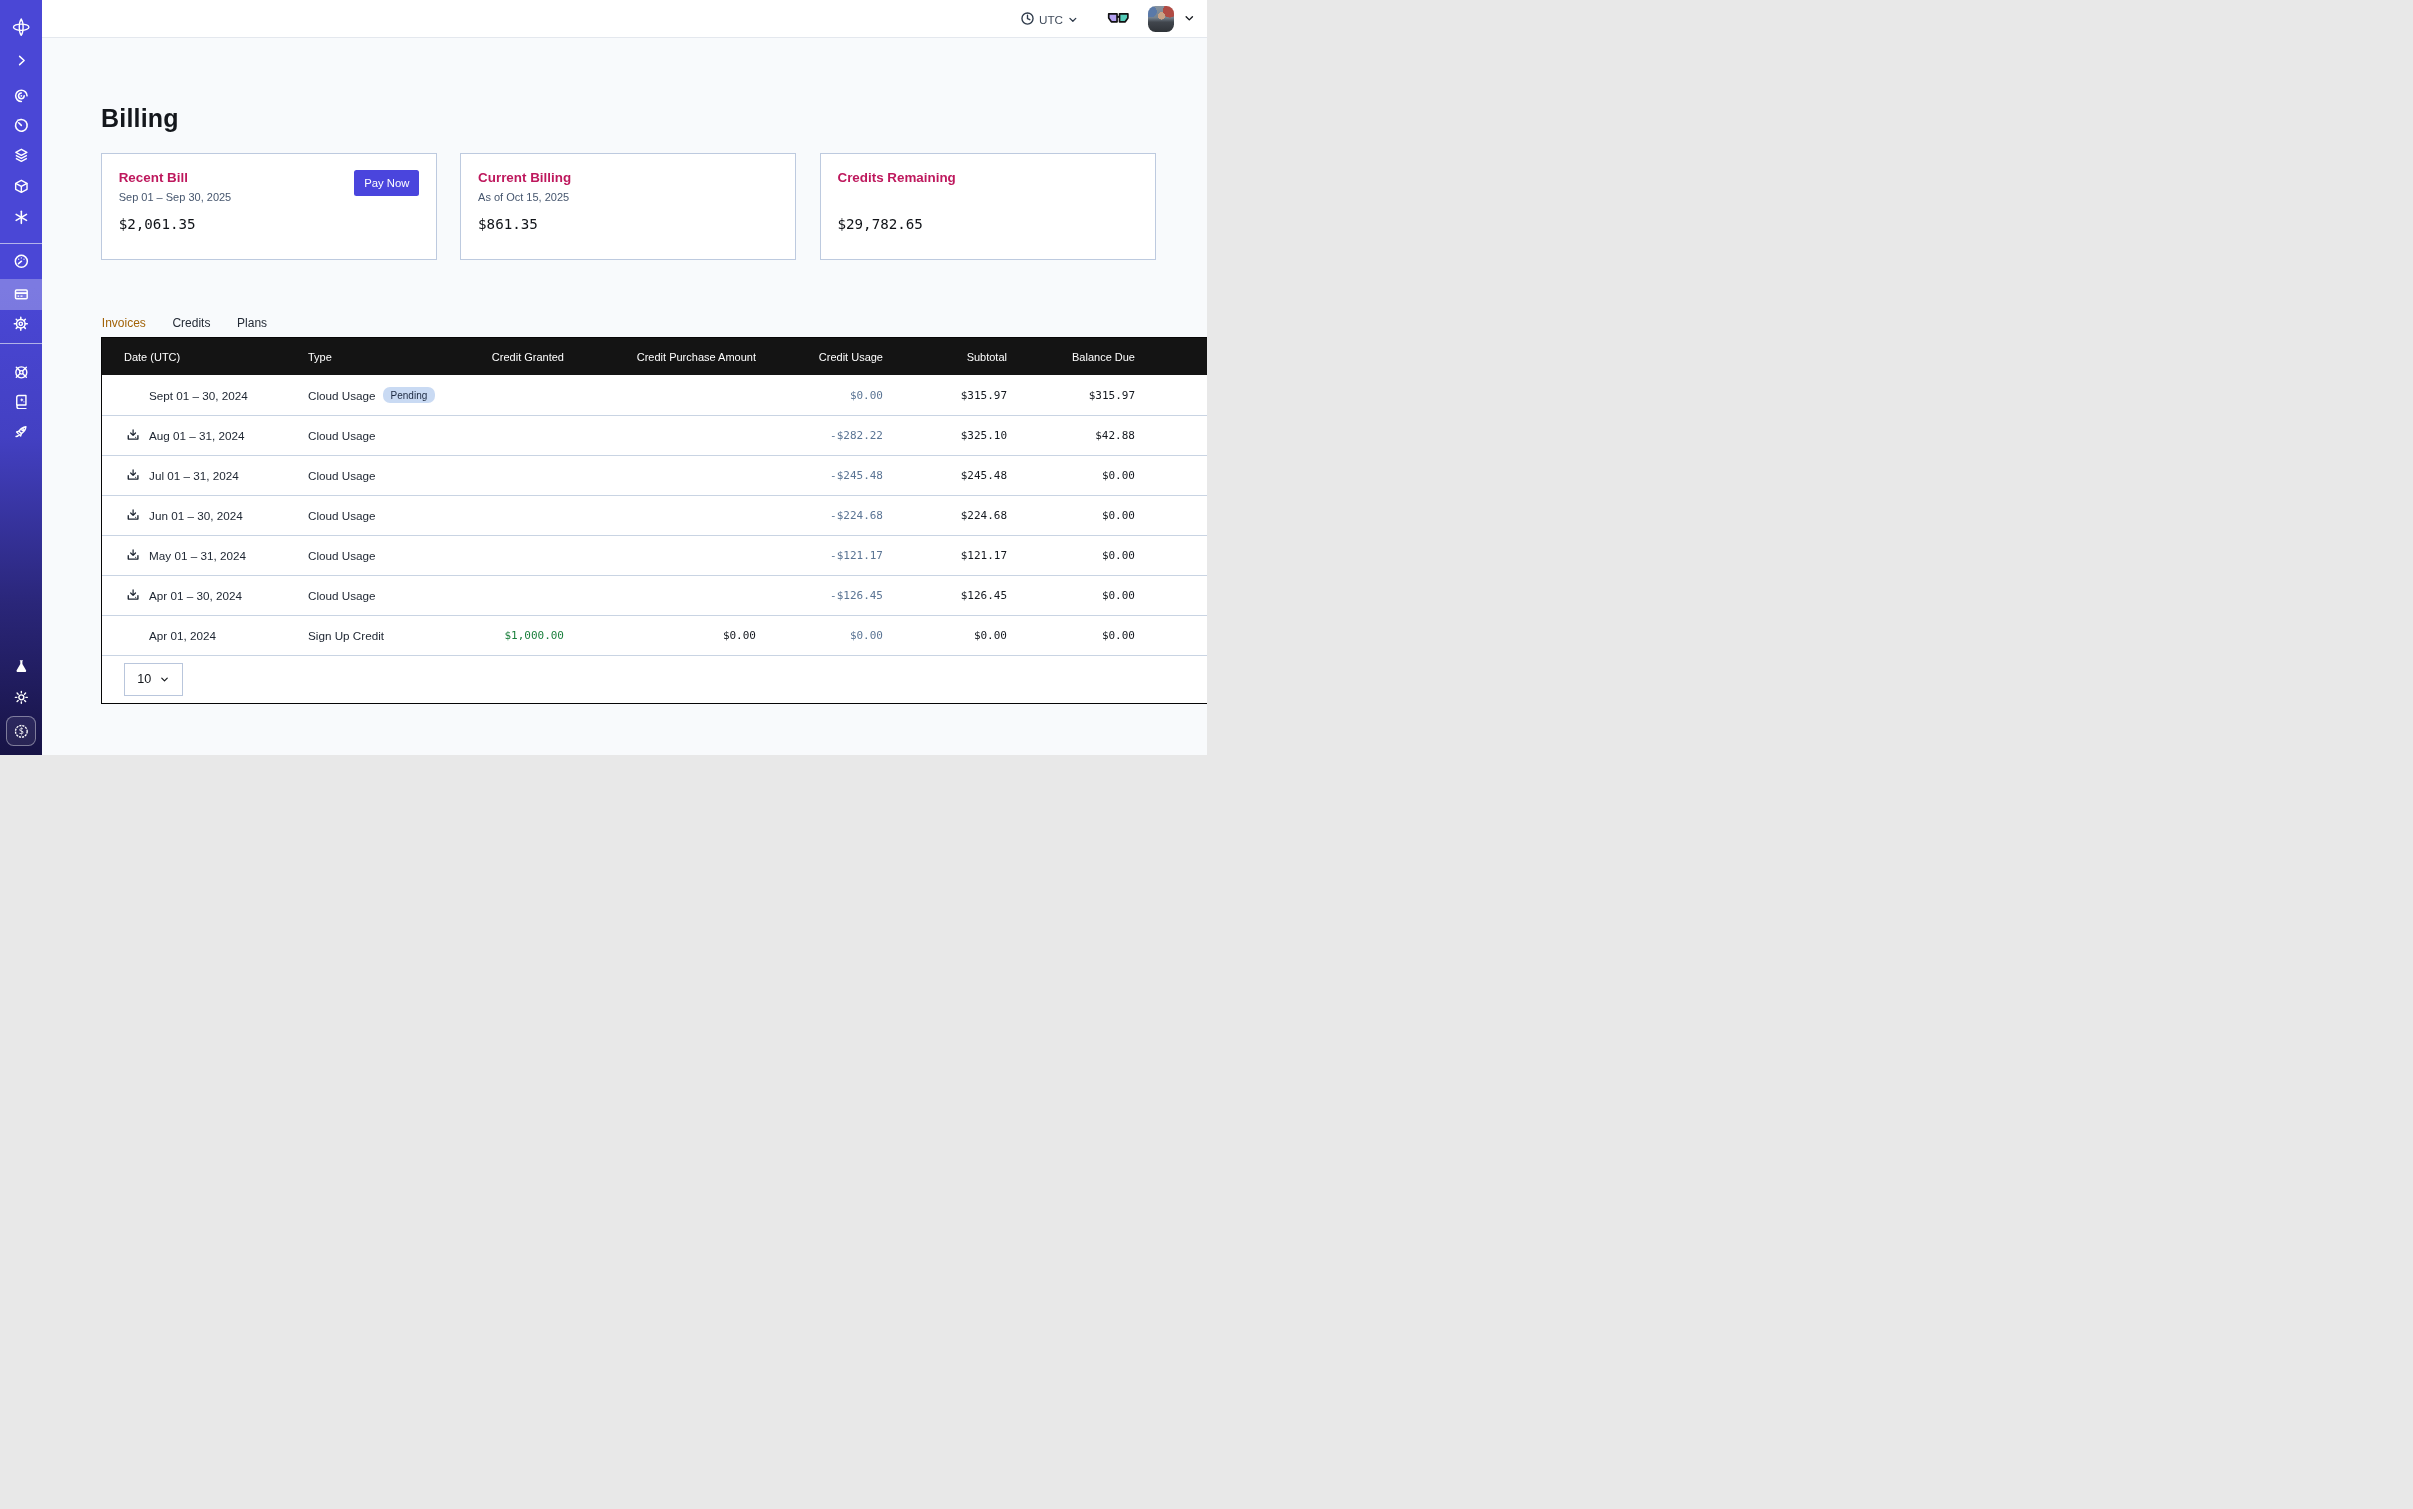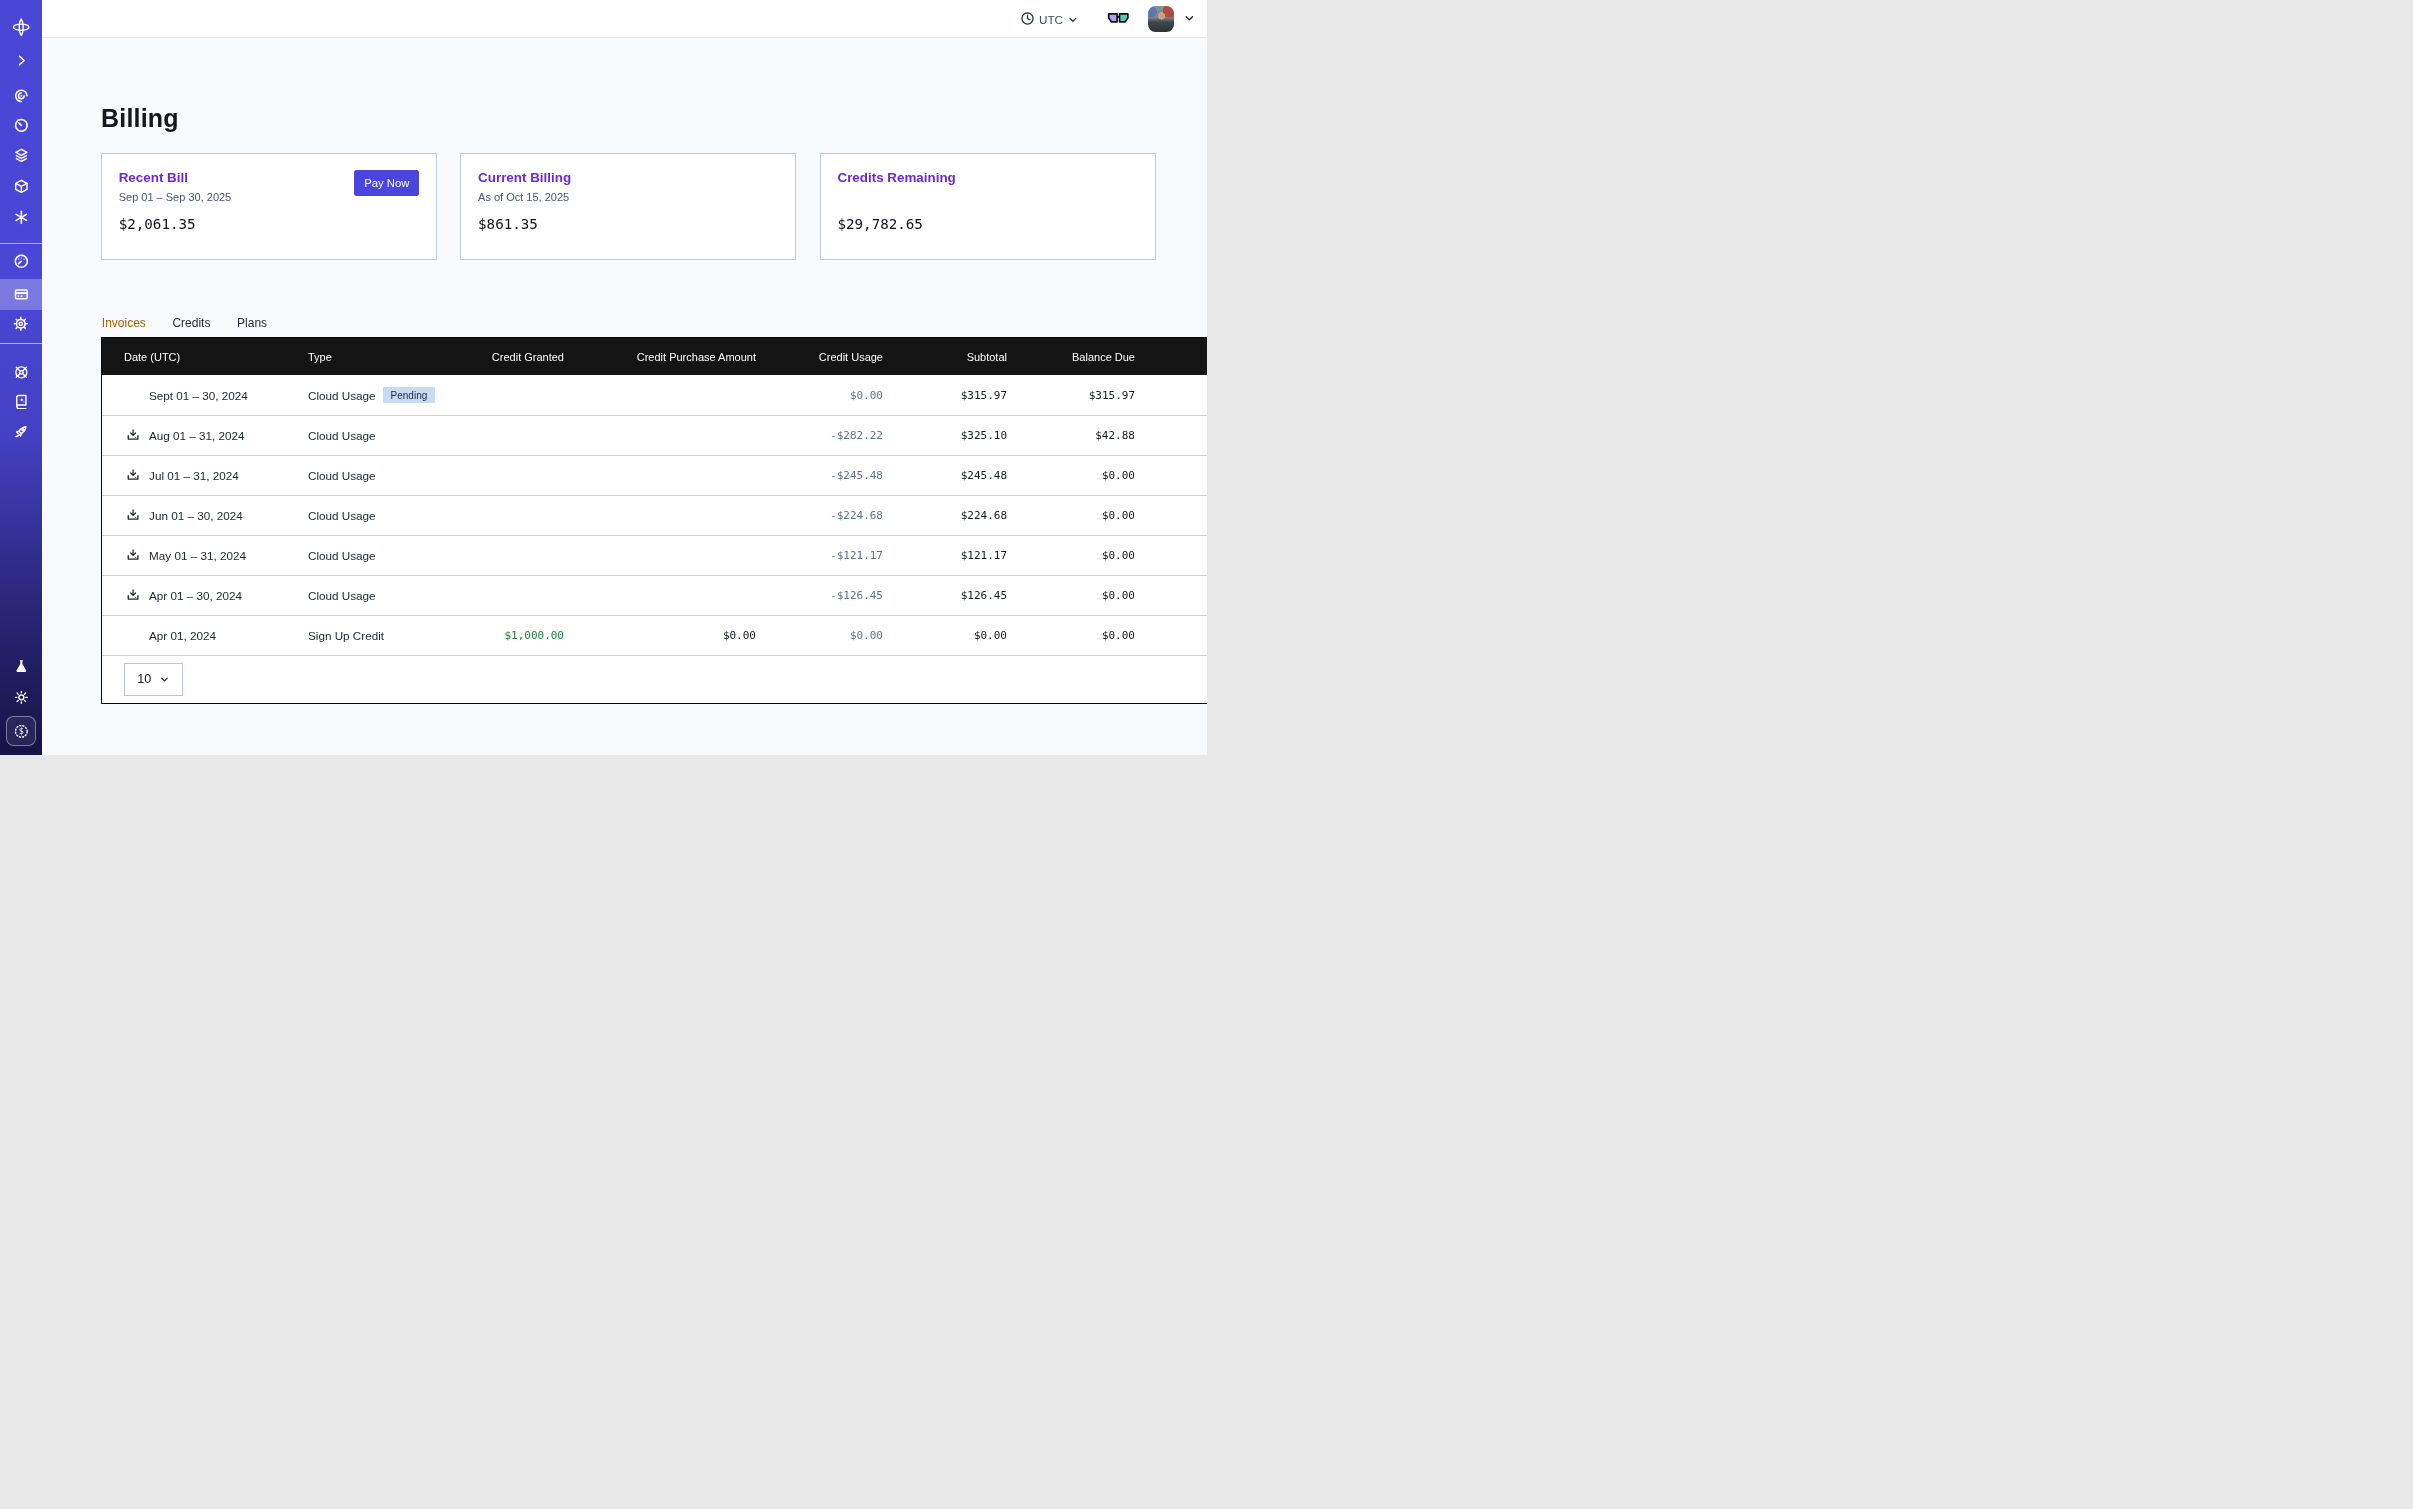"Recent Bill" .card-title { color: #6d28d9 -> #be185d }
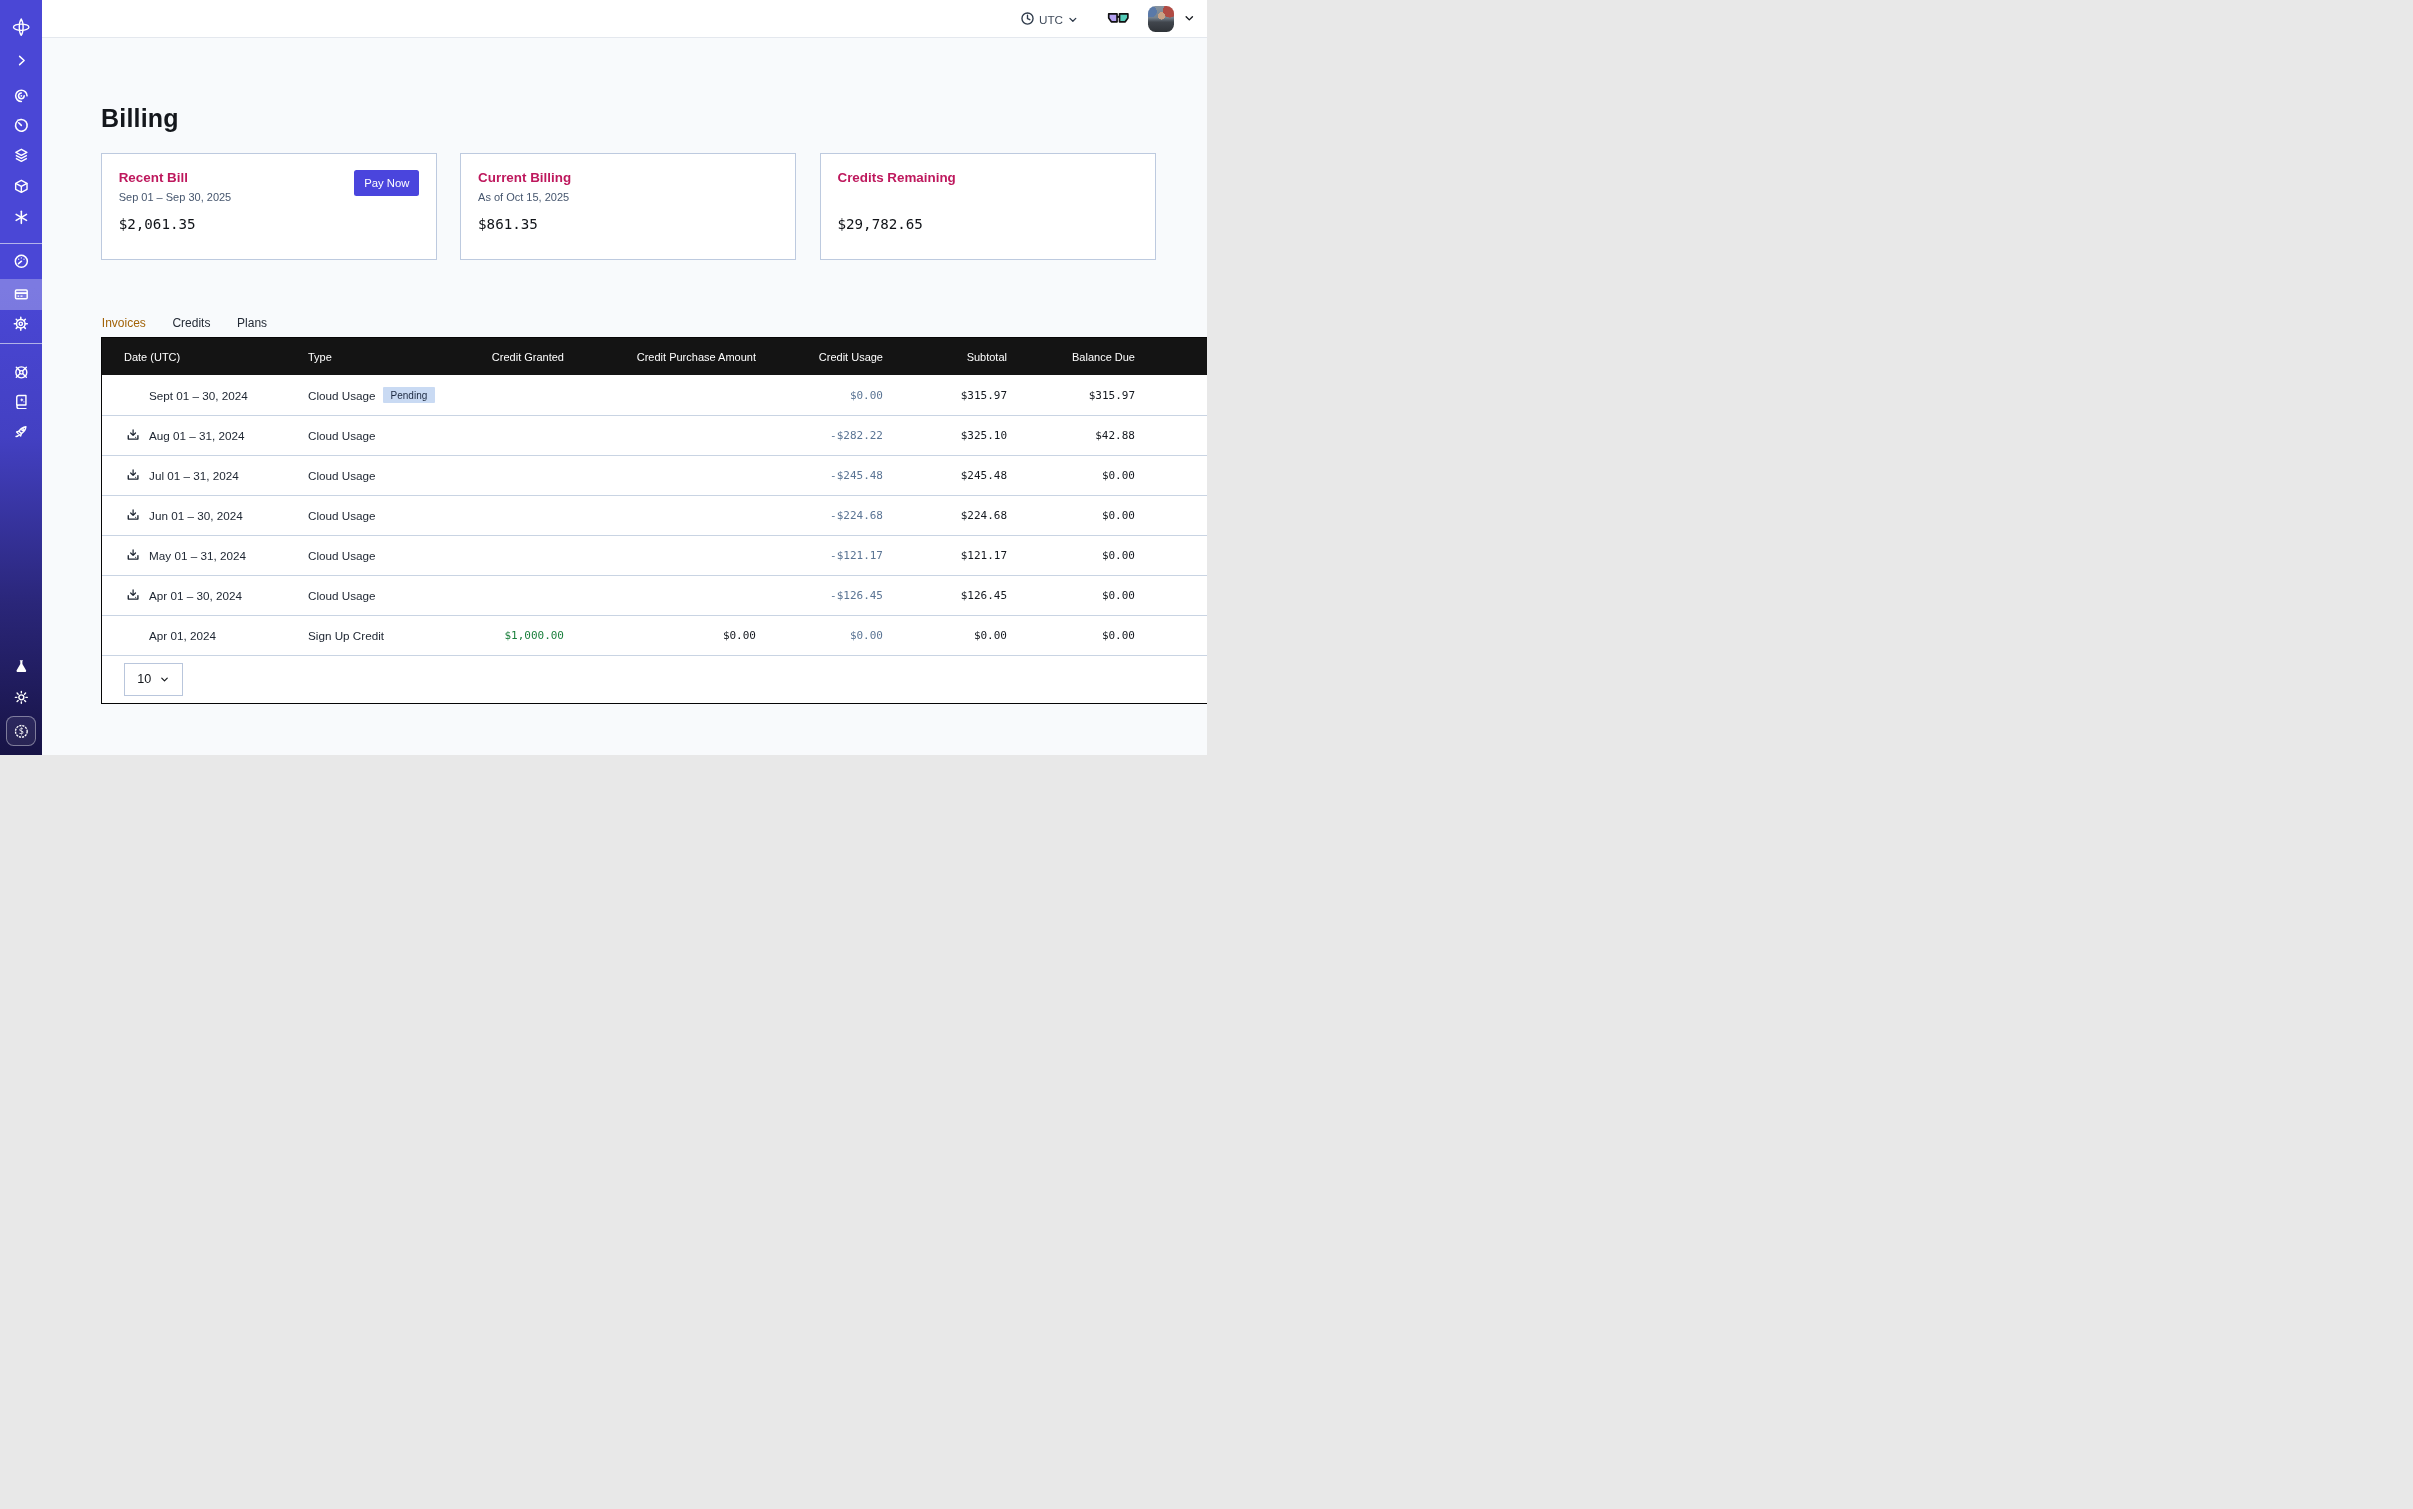"Pending" .badge { border-radius: 1px -> 7px }
